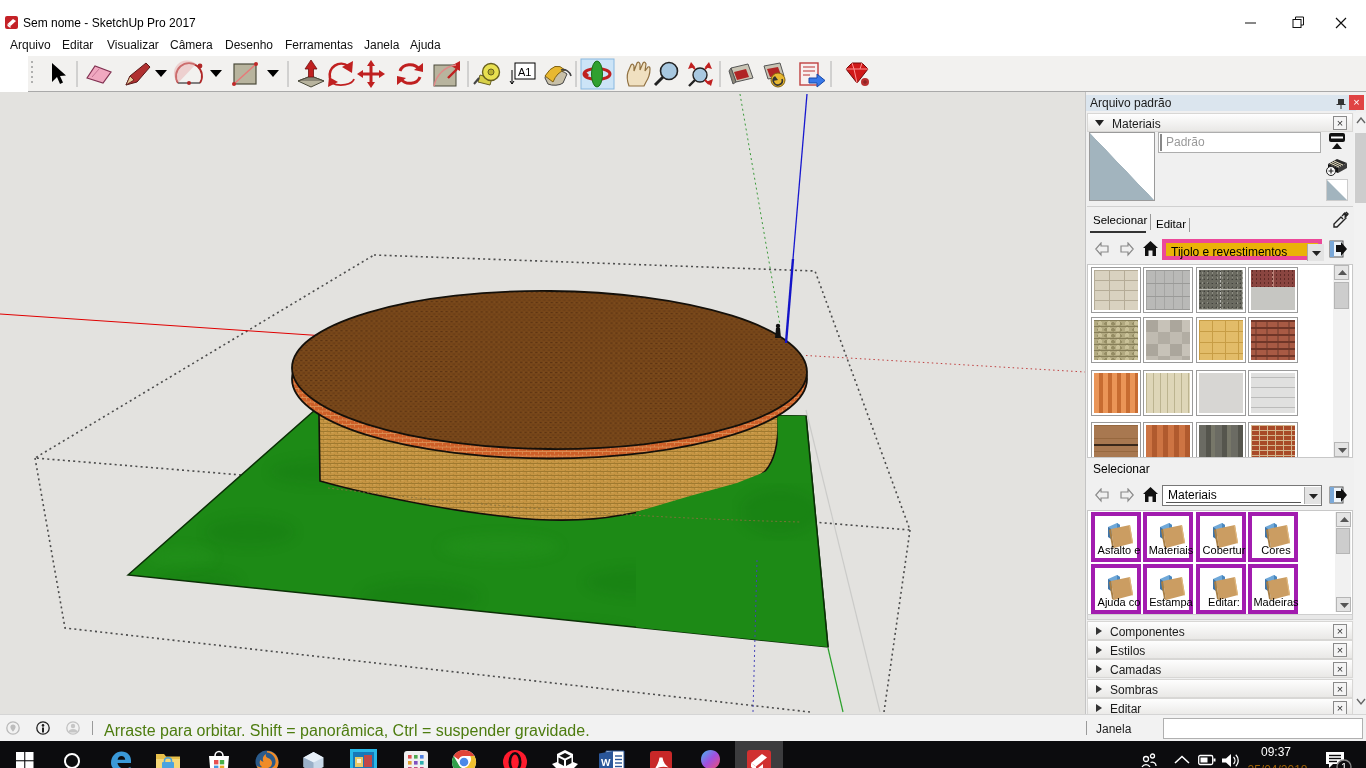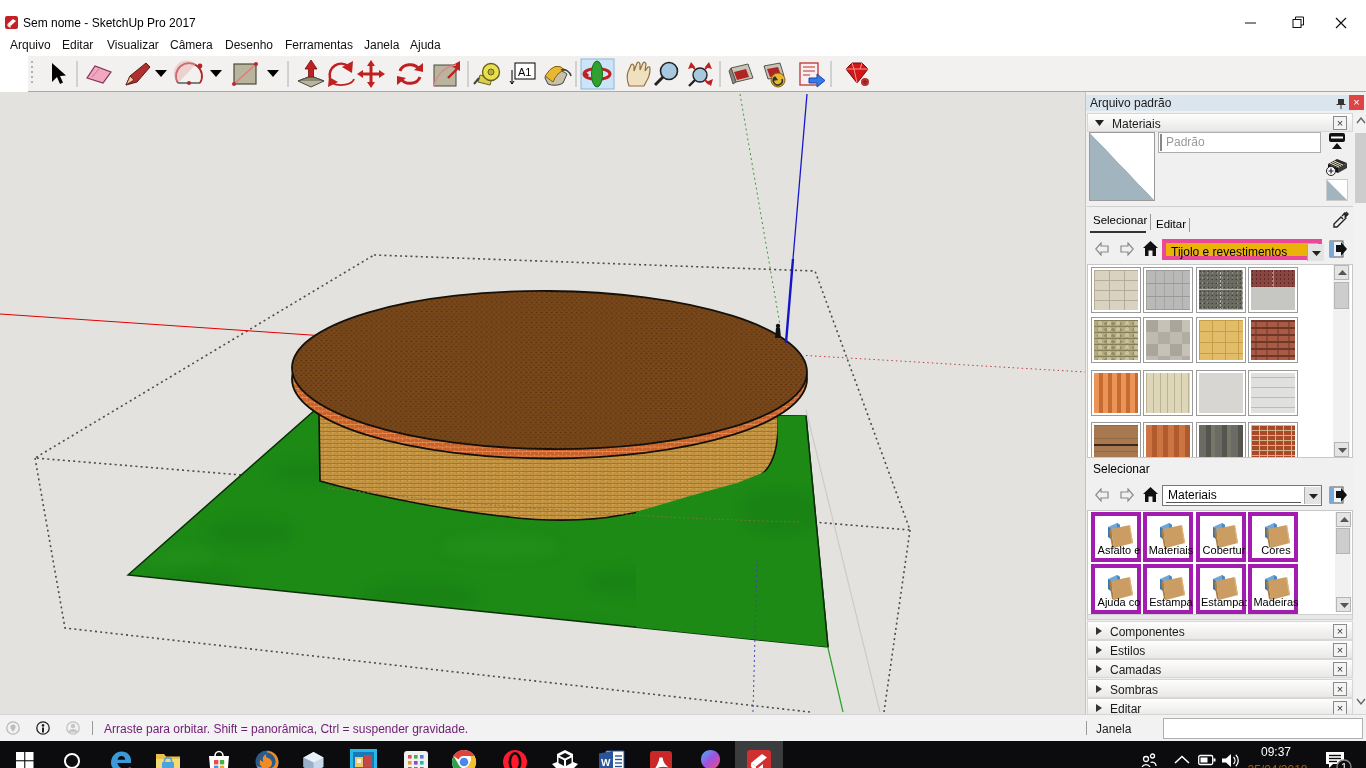"Estampa:" span { text: Estampa -> Editar }
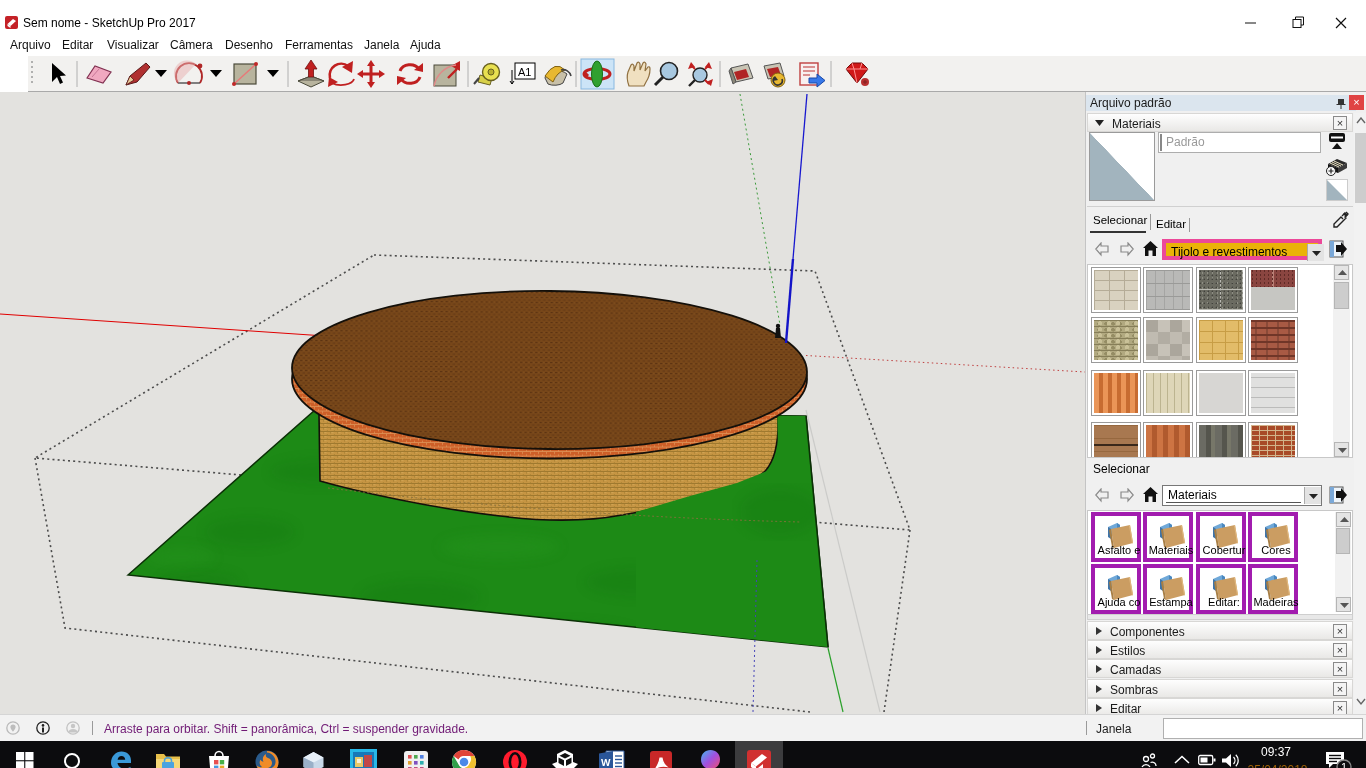"Arraste para orbitar. Shift =" span.abs { color: #701a75 -> #4d7c0f; font-size: 12px -> 16px }
